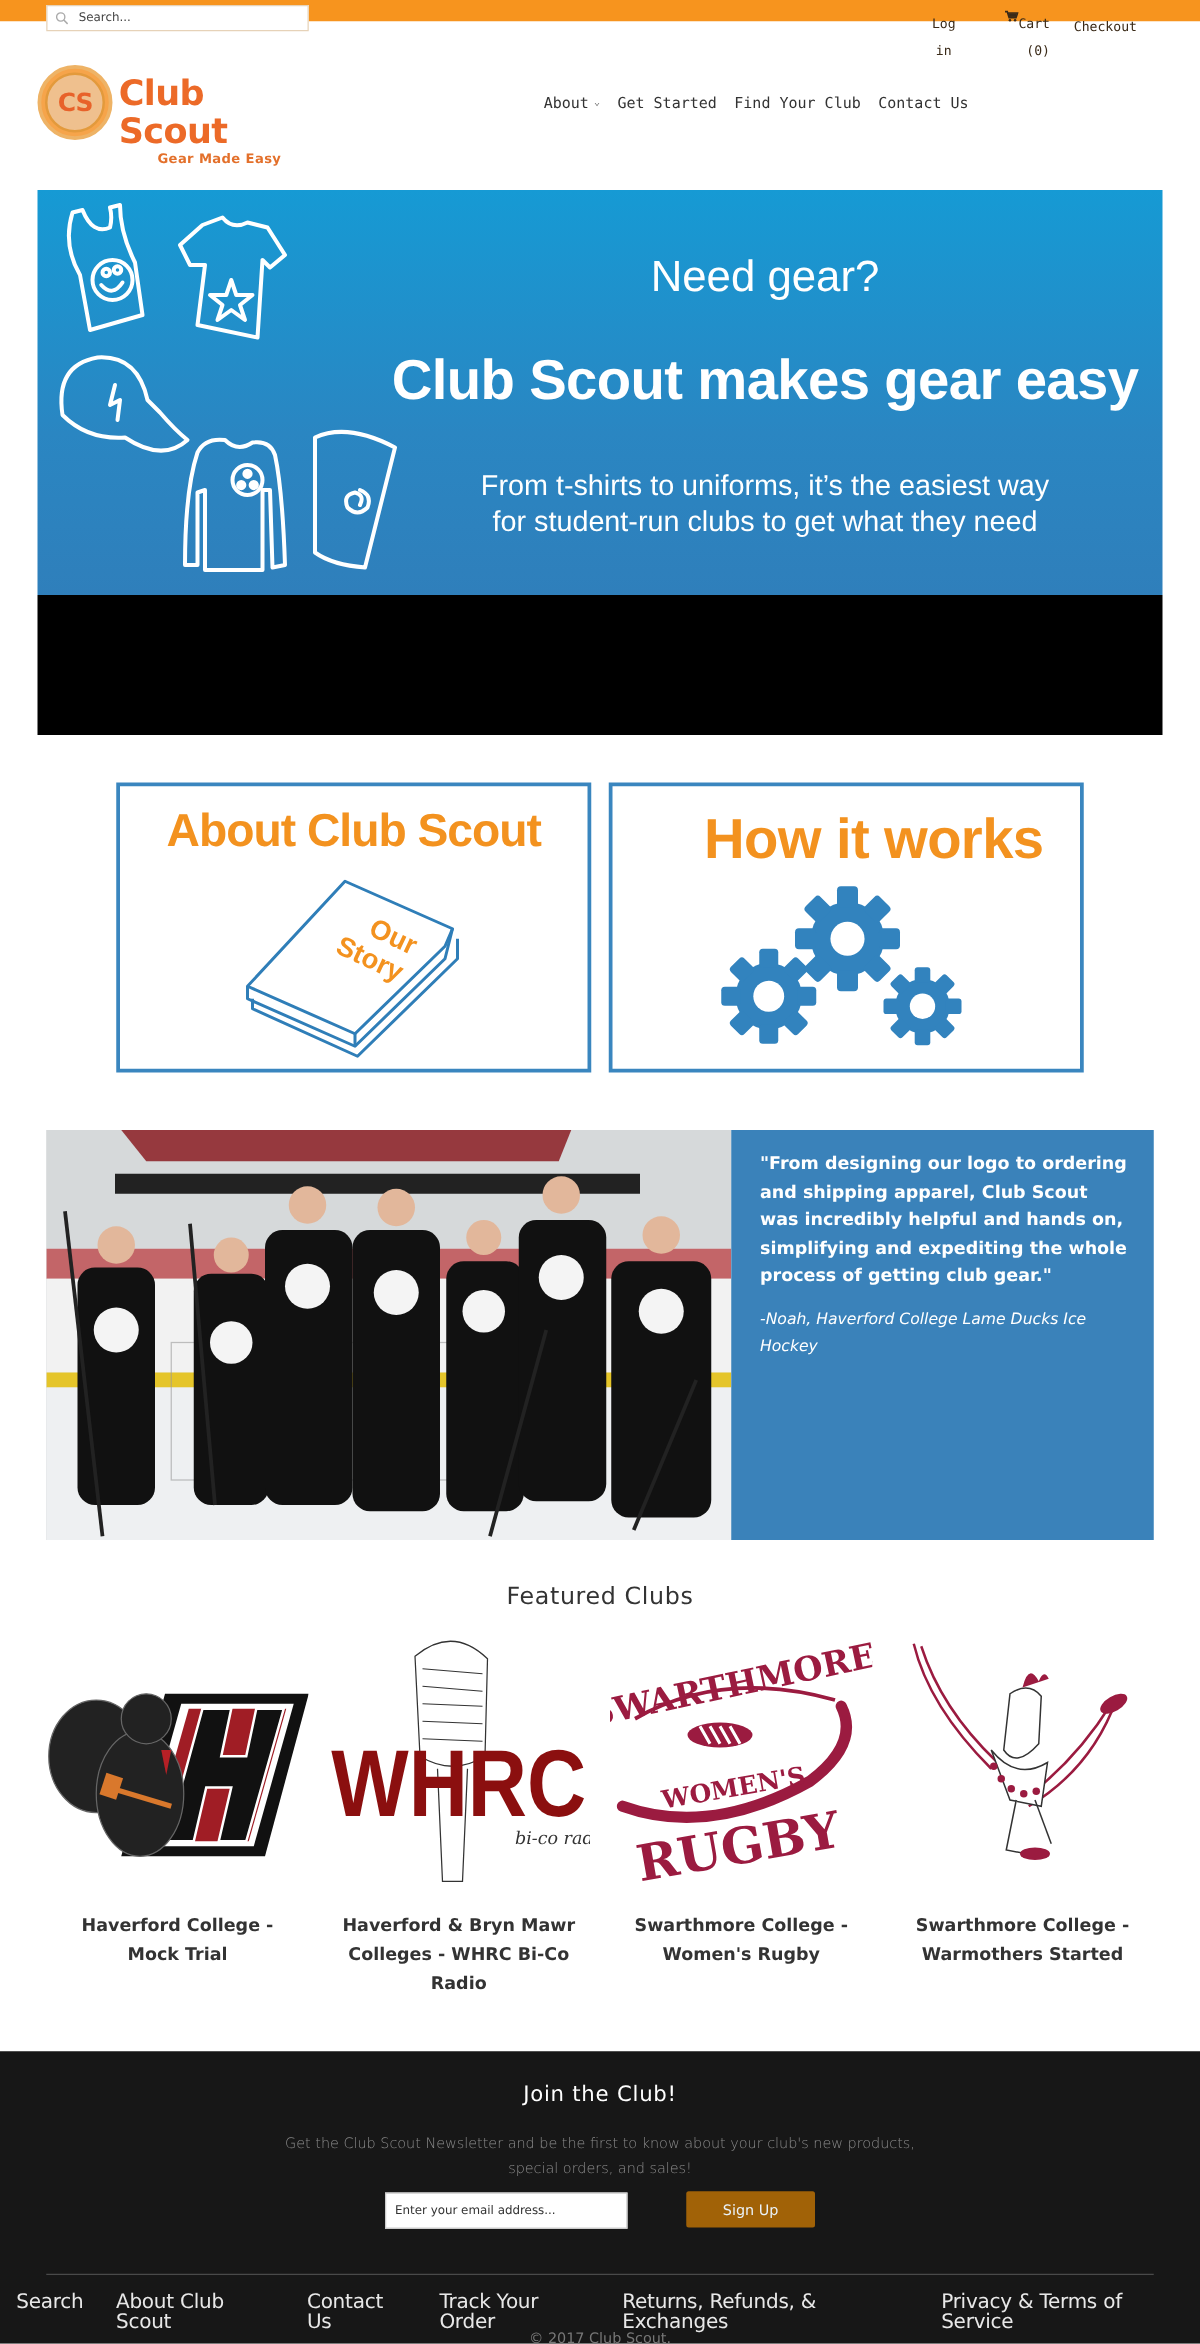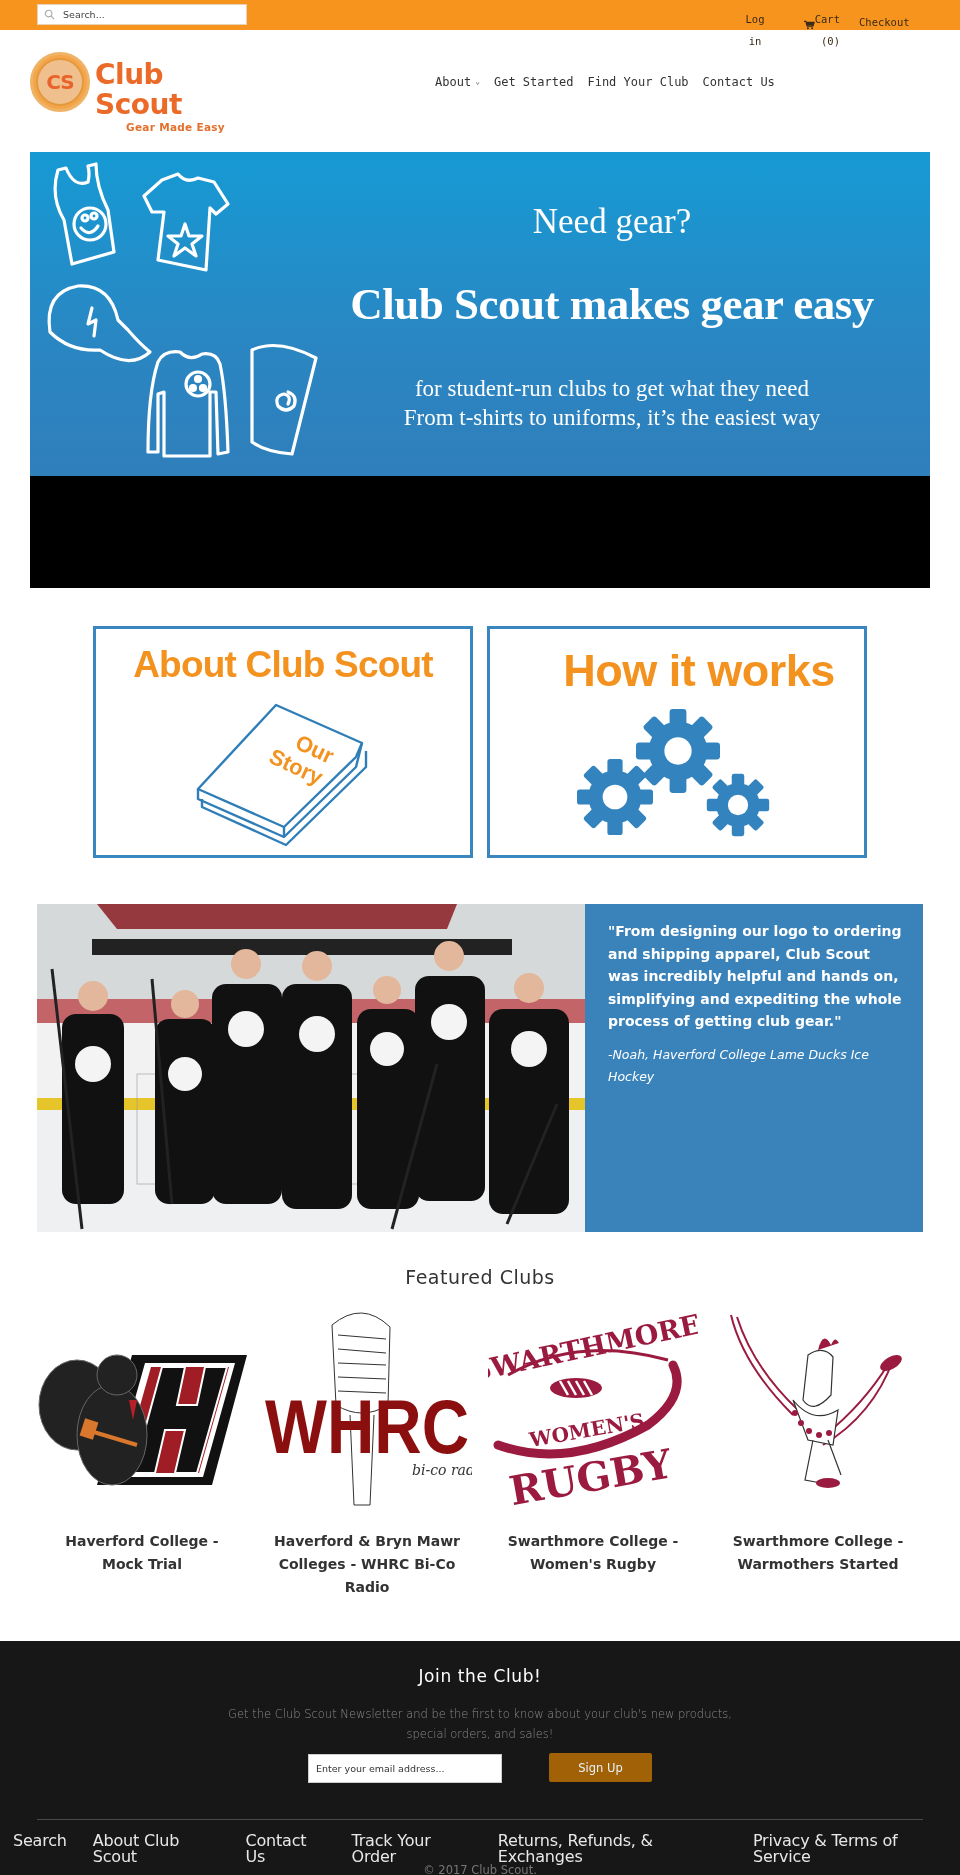"Search..." .topbar { height: 30px -> 17px }
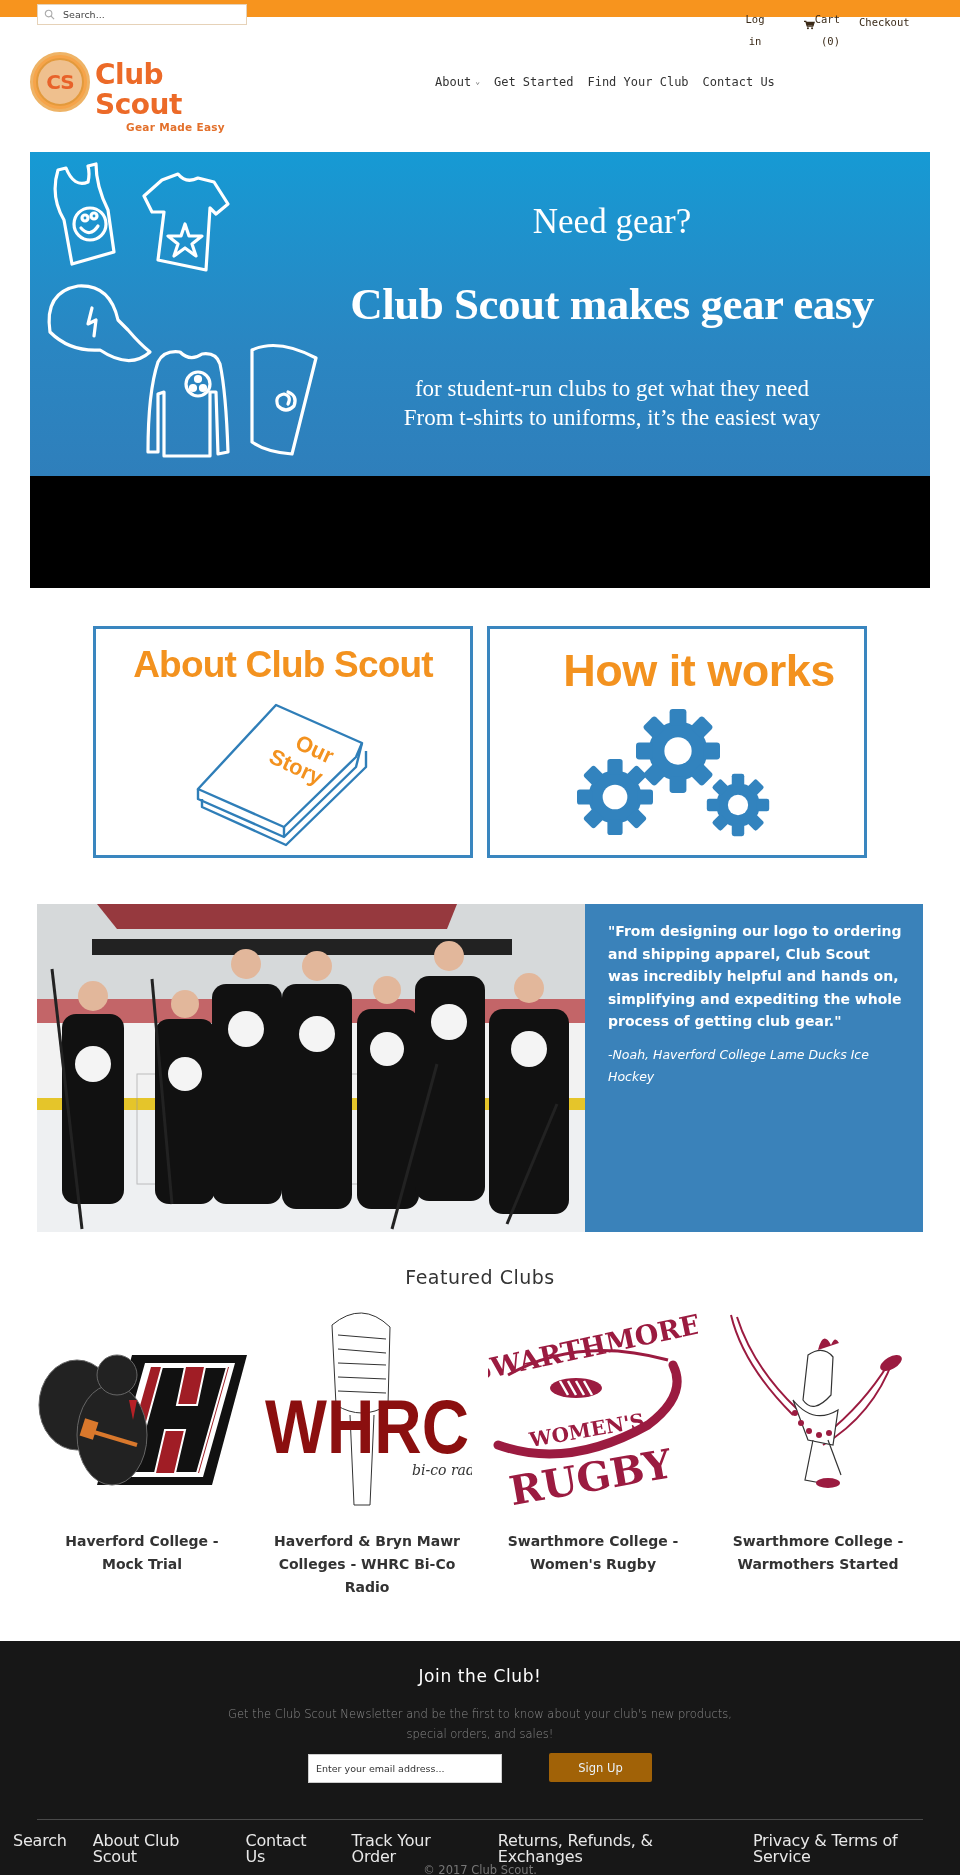"Cart" .cart .cart-line { align-items: flex-end -> flex-start }
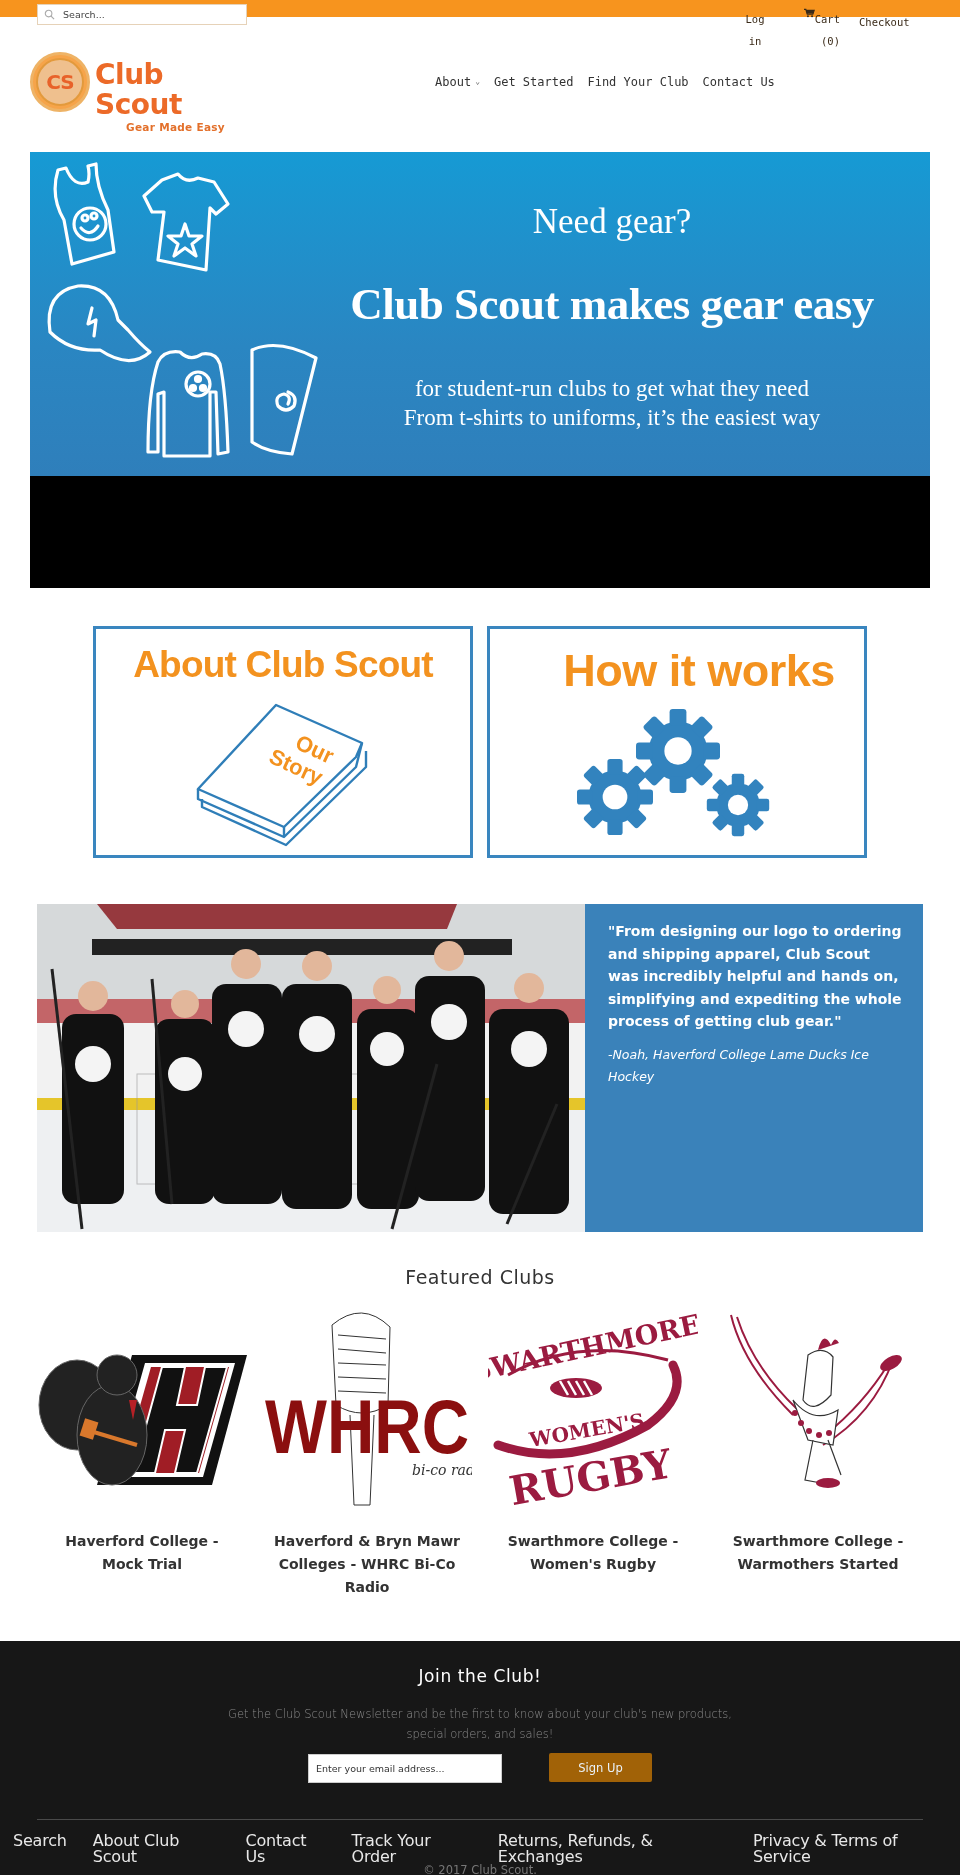"Need gear?" .hero-text { font-family: Liberation Serif, serif -> Liberation Sans, sans-serif }
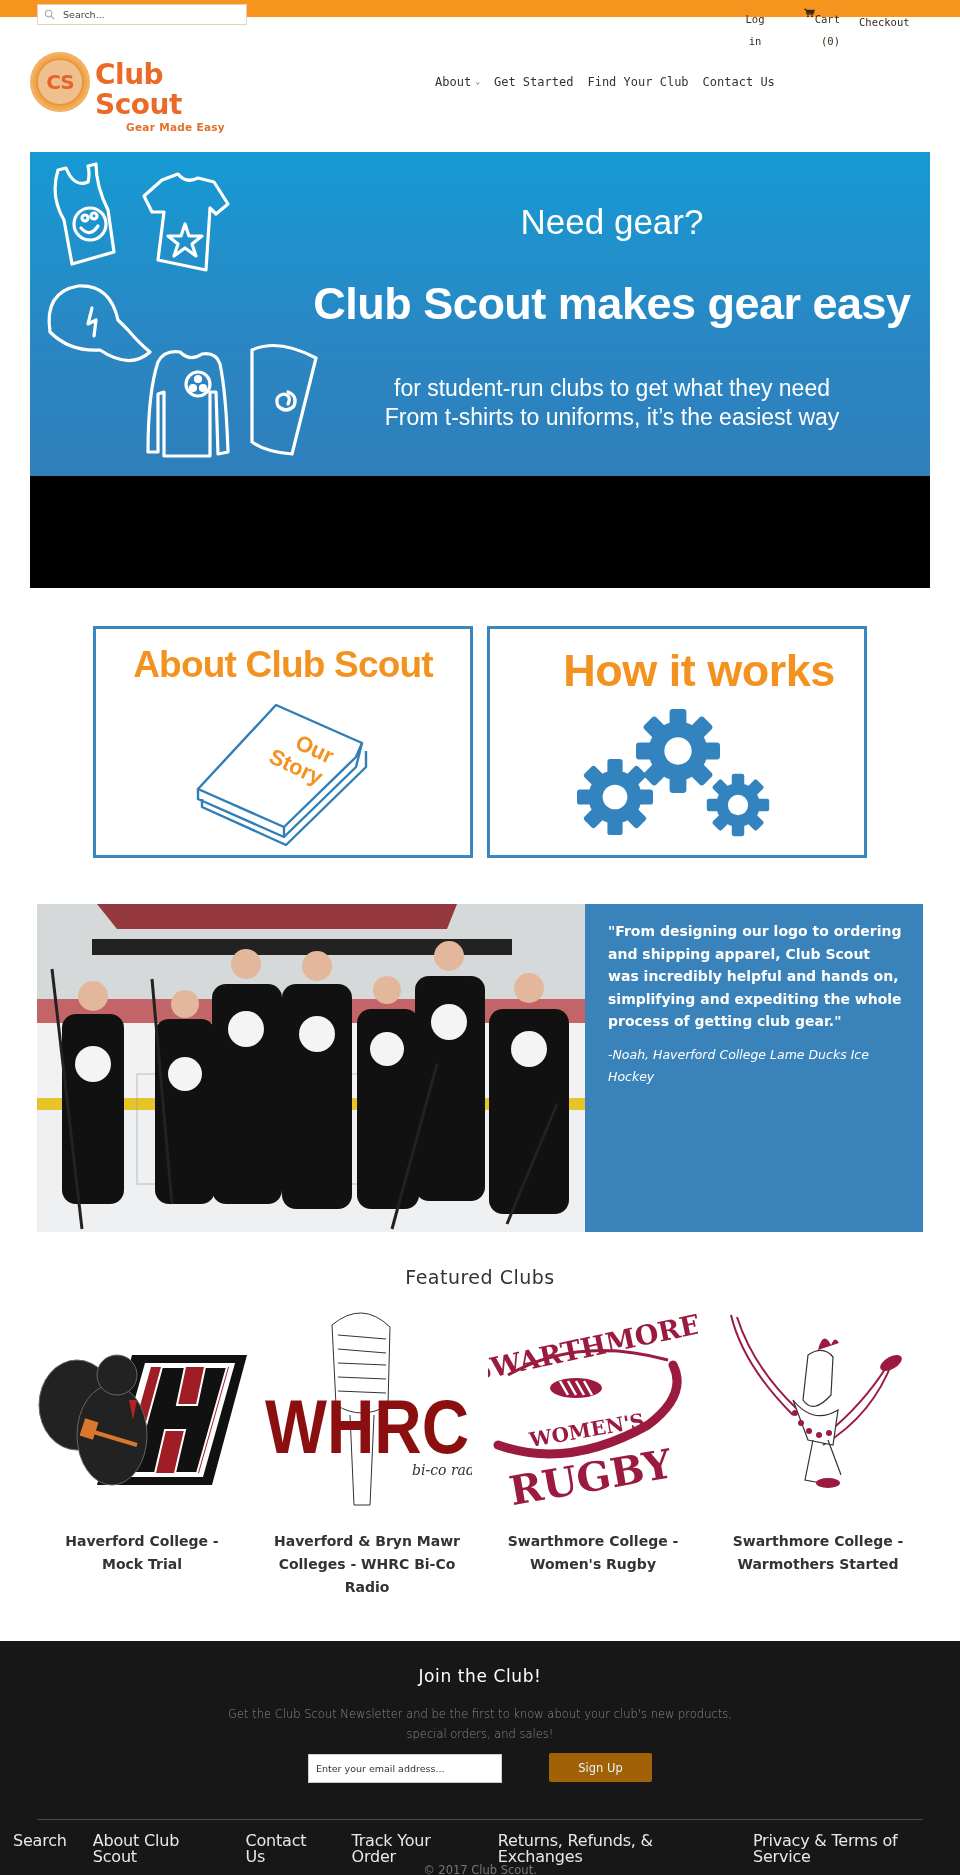"for student-run clubs to get" div { order: before "From t-shirts to uniforms, it’s" -> after "From t-shirts to uniforms, it’s" }
